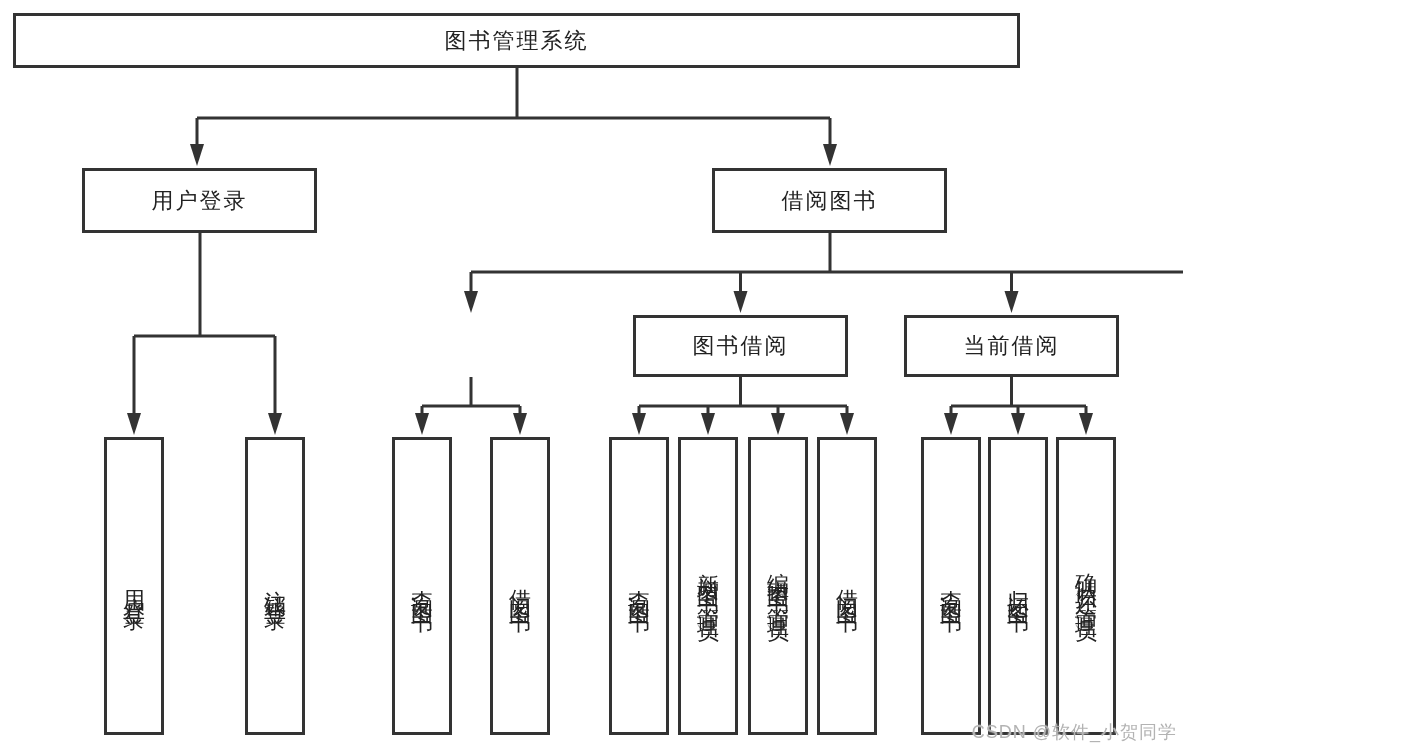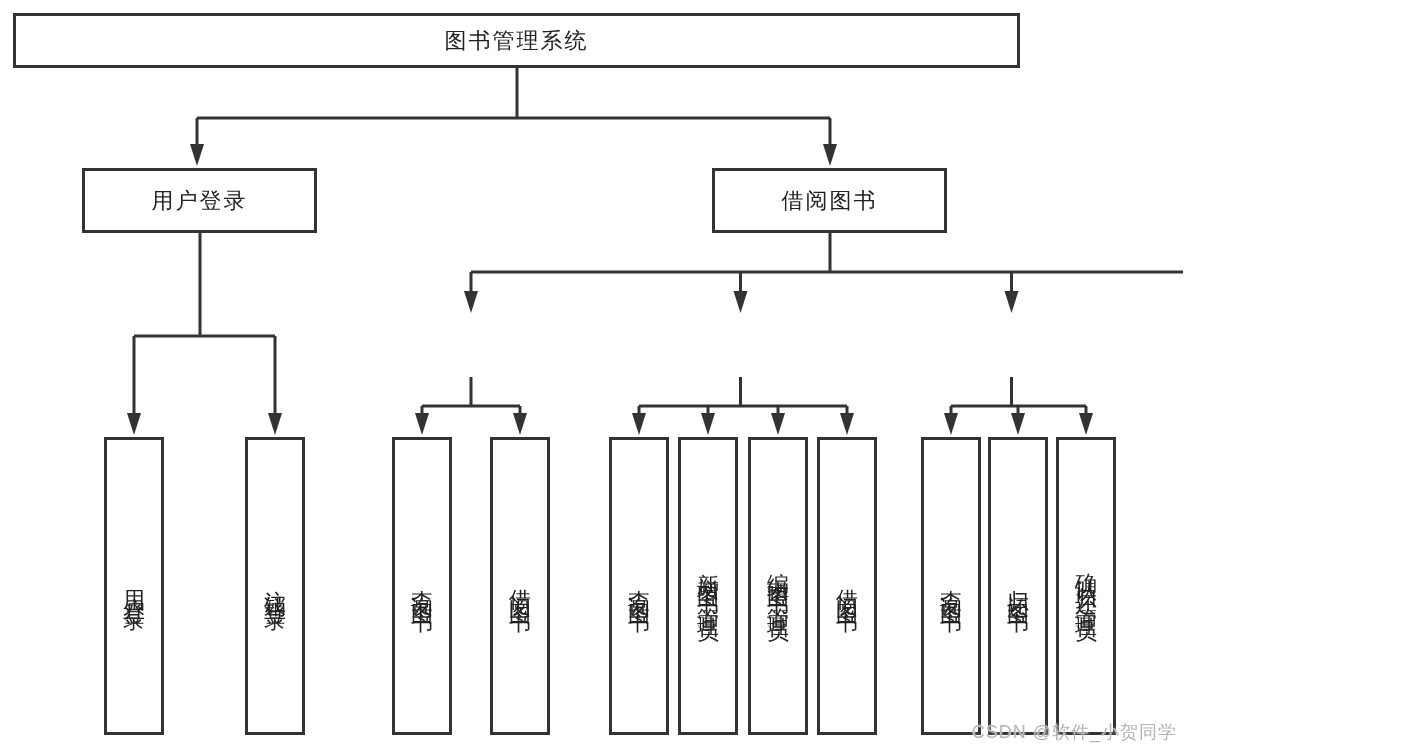"图书借阅" div.box { html: none -> <div>图书借阅</div> }
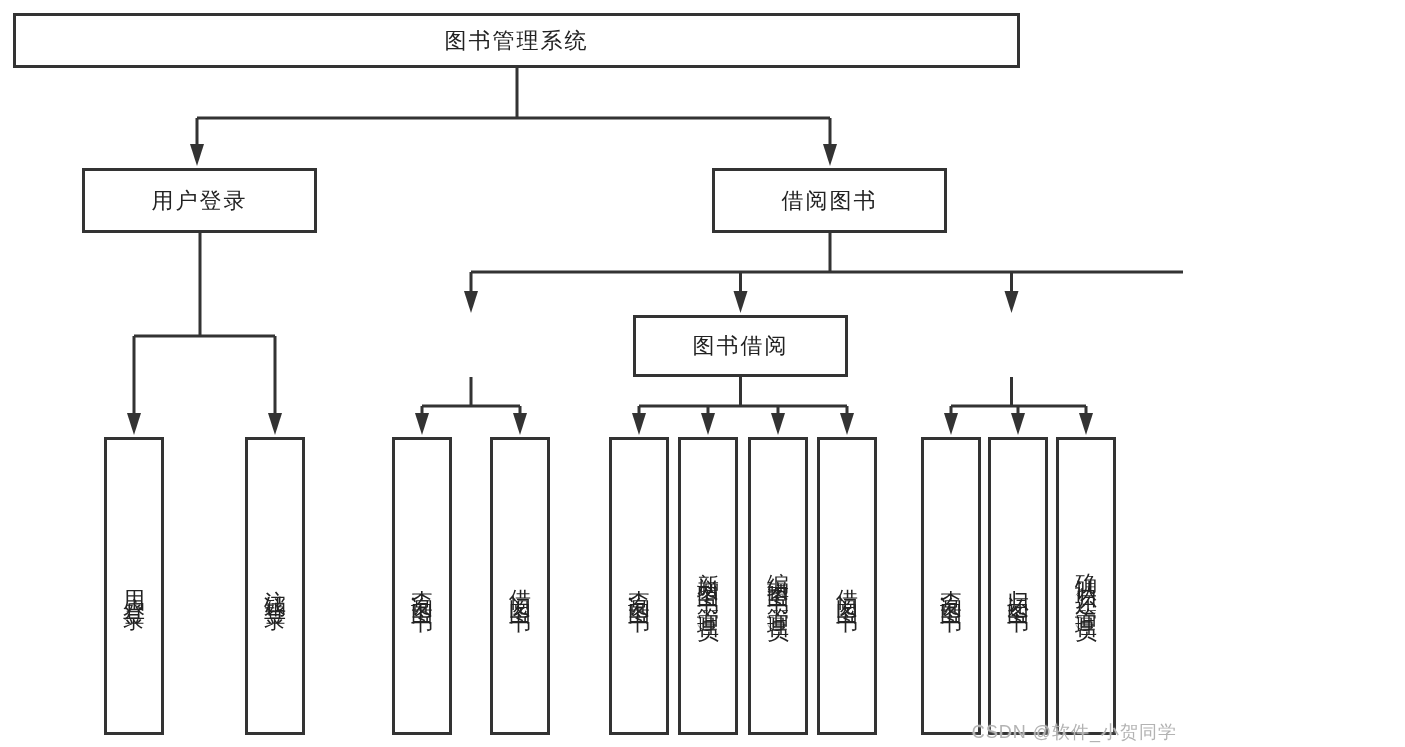"当前借阅" div.box { html: none -> <div>当前借阅</div> }
